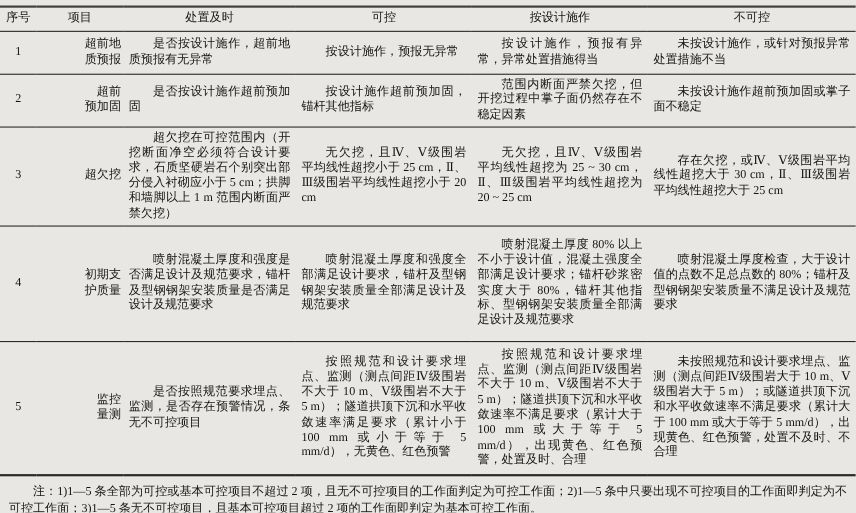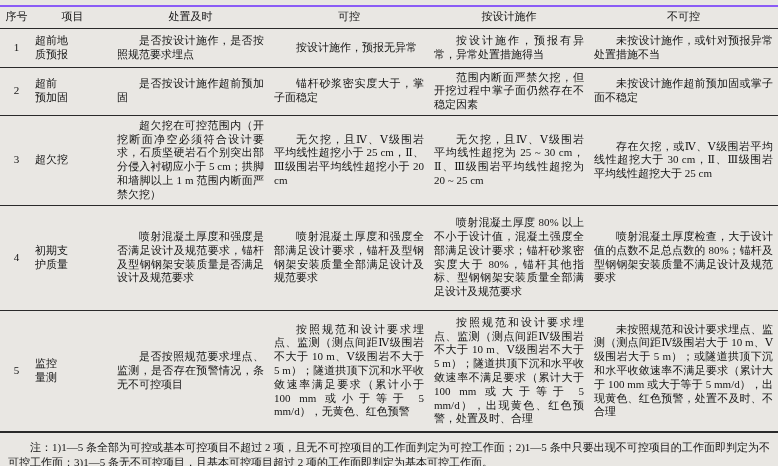"序号" table.eval { border-top: 2px solid #8b5cf6 -> 2px solid #404040 }
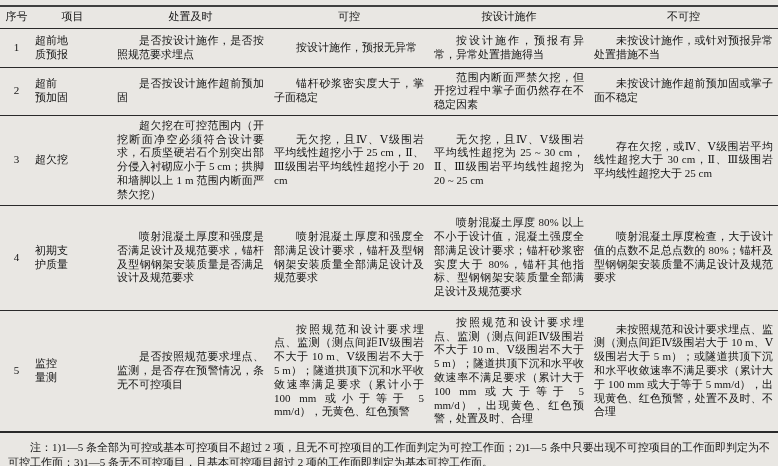"超前地" td.c-item { text-align: left -> right }
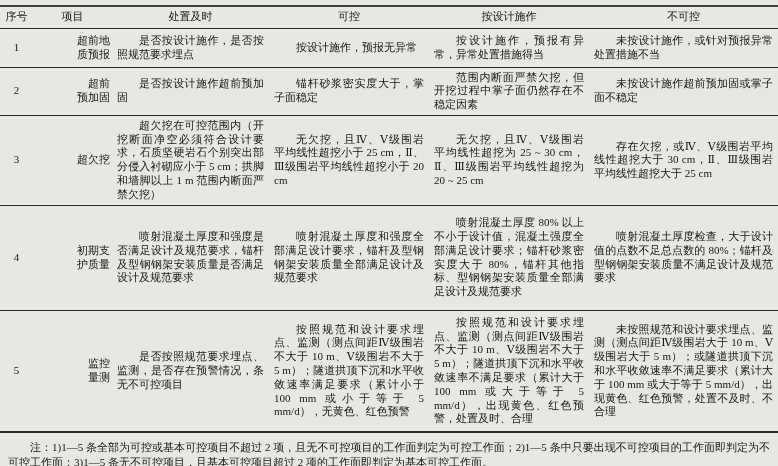"是否按设计施作，是否按照规范要求埋点" td.c-text { text: 是否按照规范要求埋点 -> 超前地质预报有无异常 }
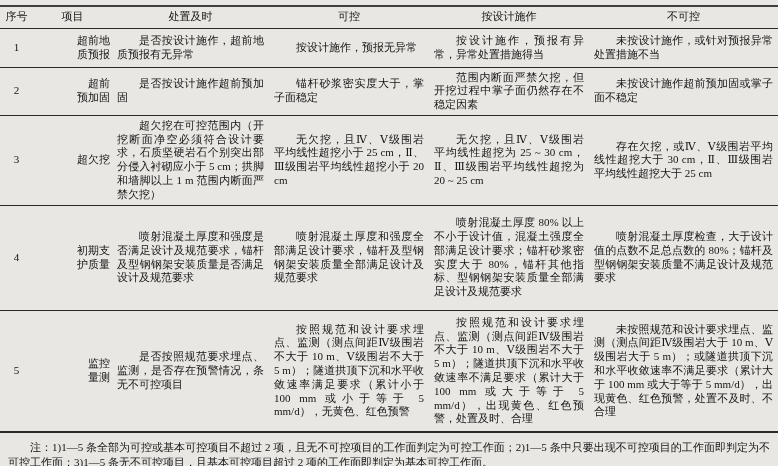"锚杆砂浆密实度大于，掌子面稳定" td.c-text { text: 锚杆砂浆密实度大于，掌子面稳定 -> 按设计施作超前预加固，锚杆其他指标 }
